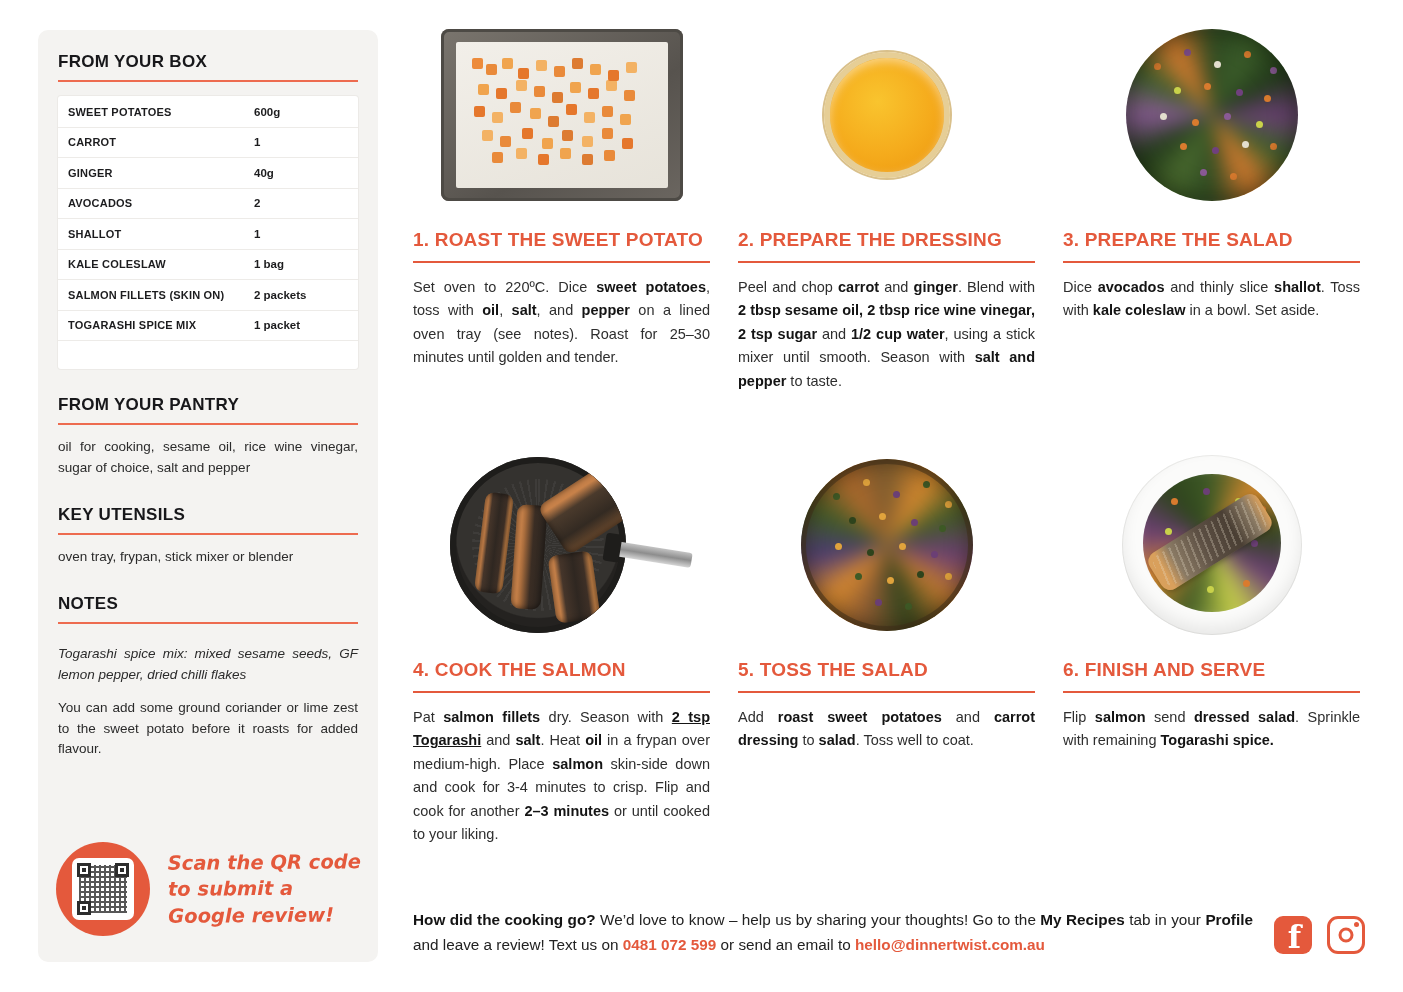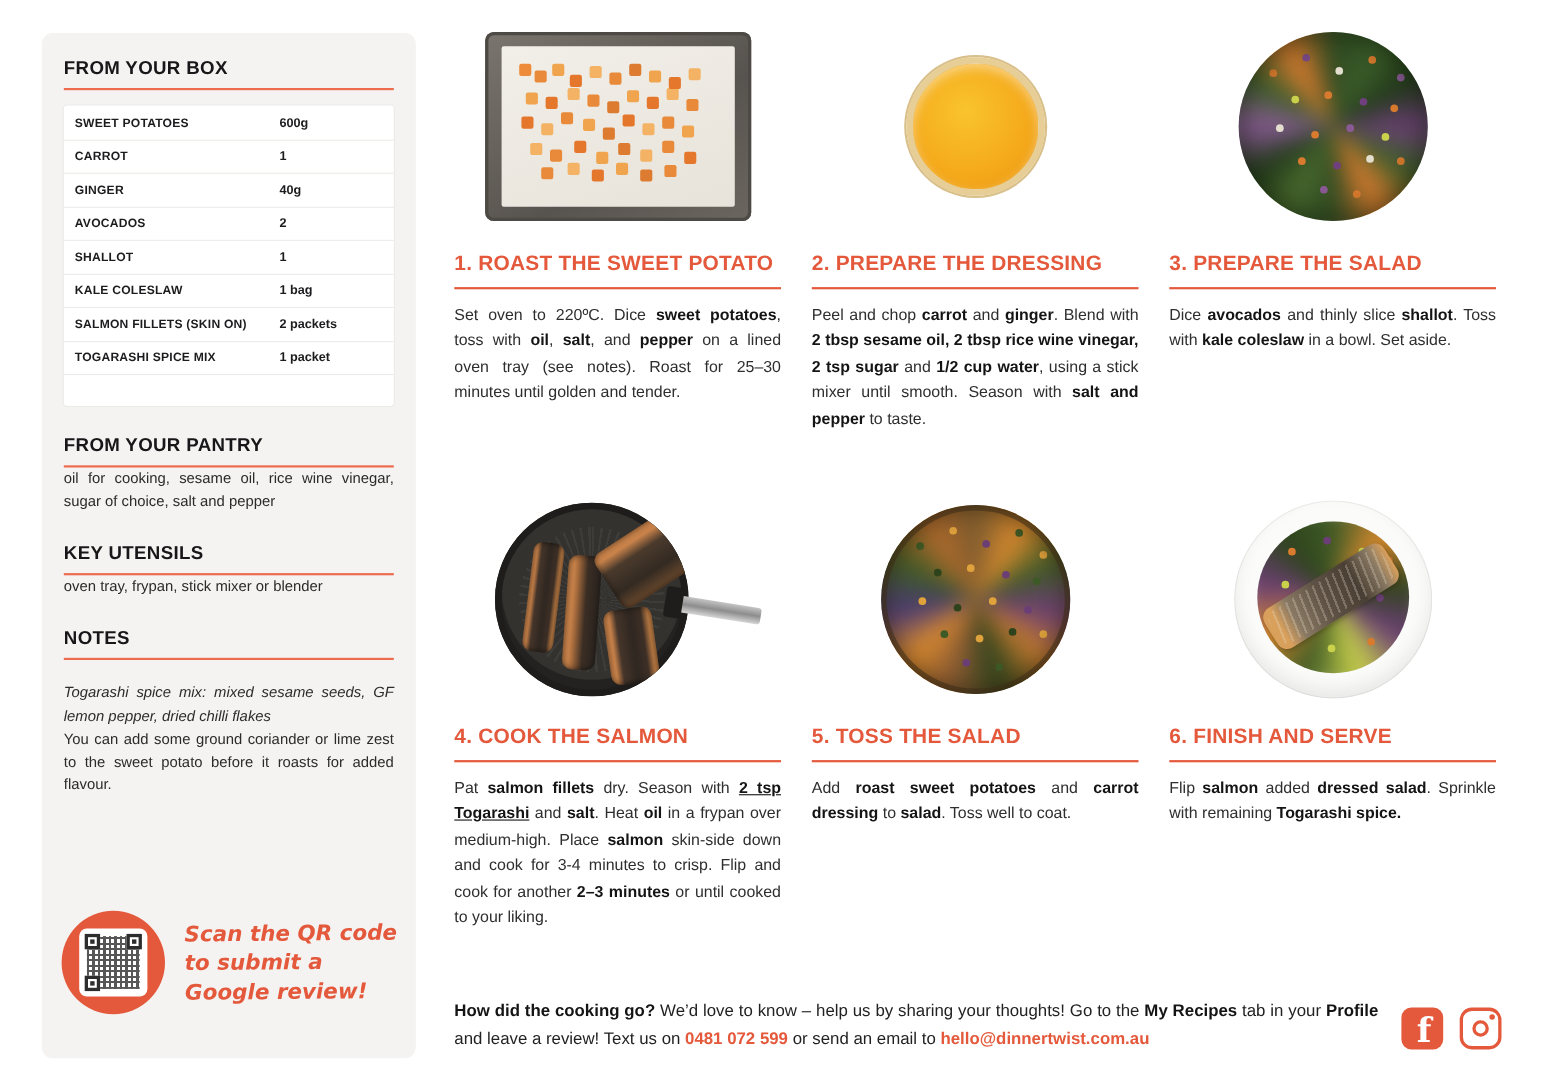"oil for cooking, sesame oil," .side-para { margin-top: none -> 12px }
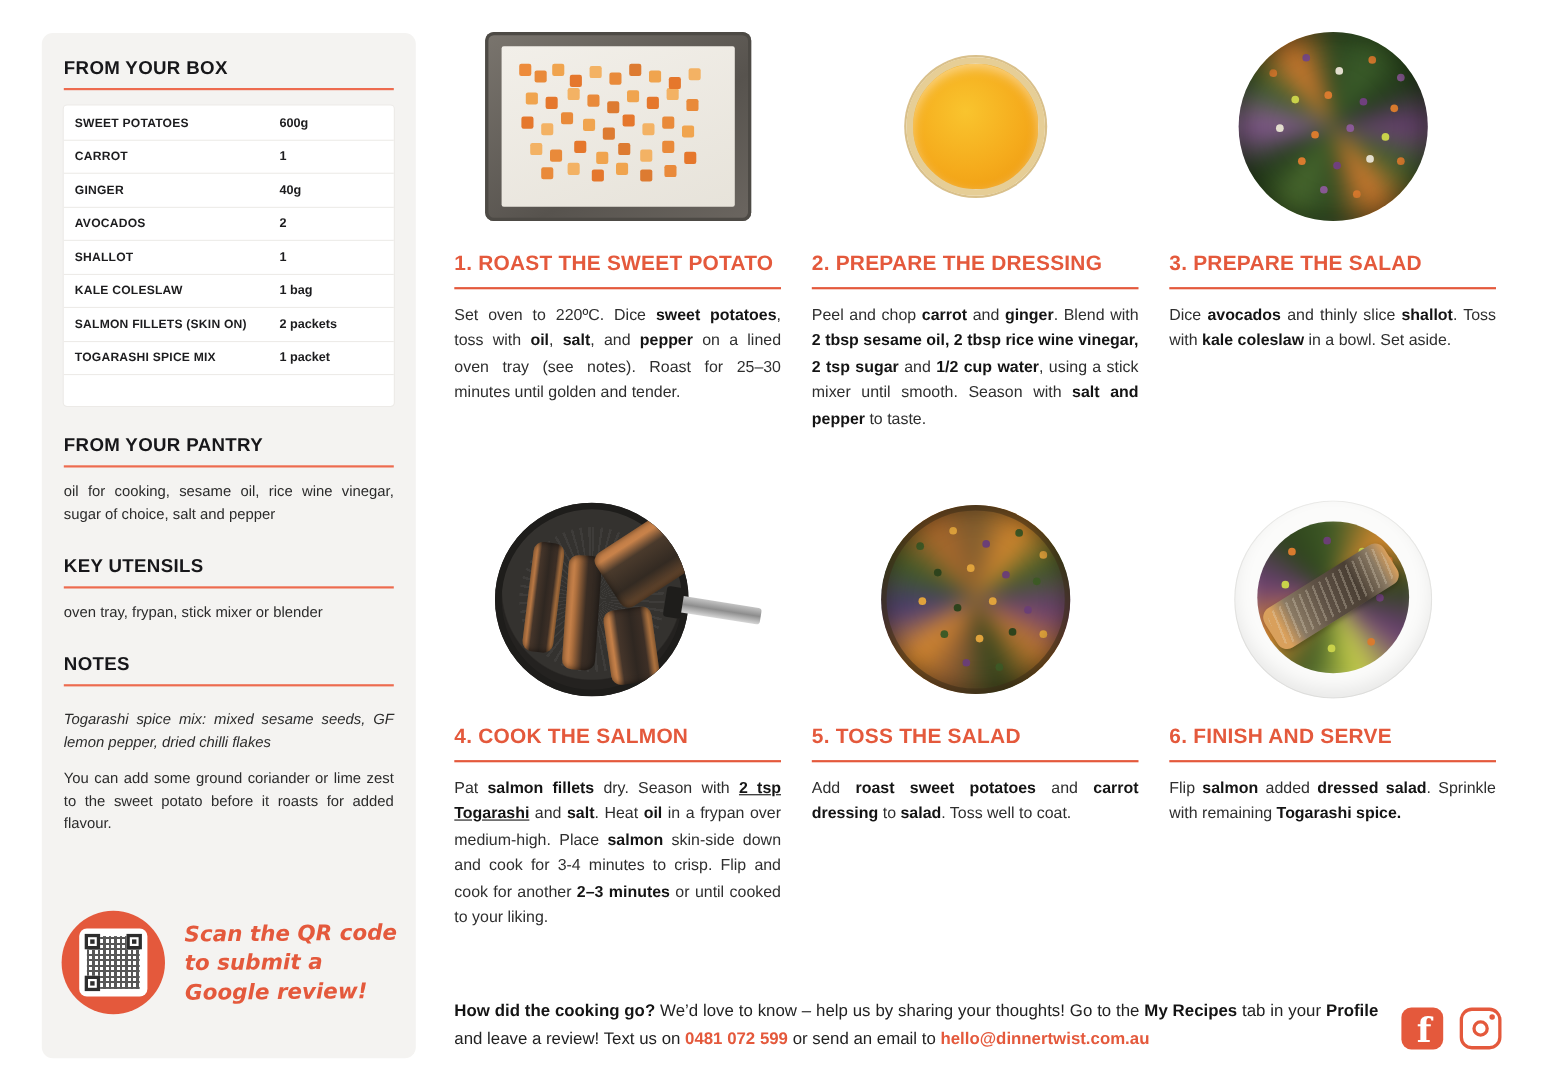"added" span { text: added -> send }
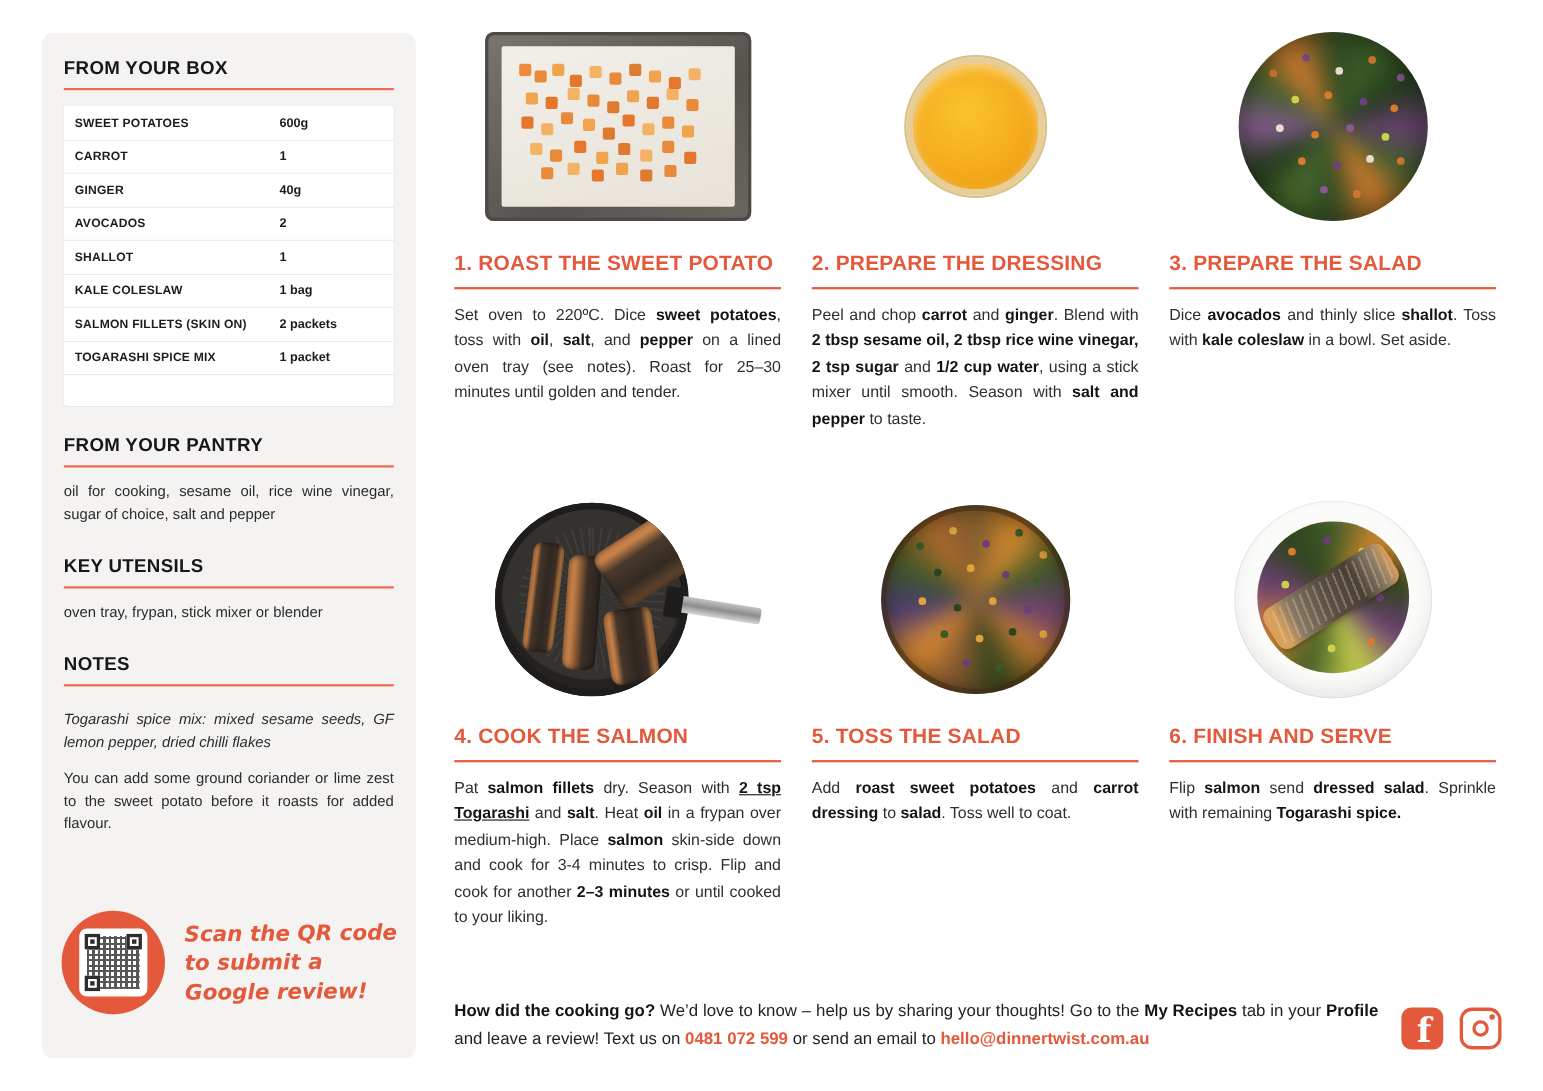"Scan the QR code to" .qr-block { bottom: 40px -> 26px }
